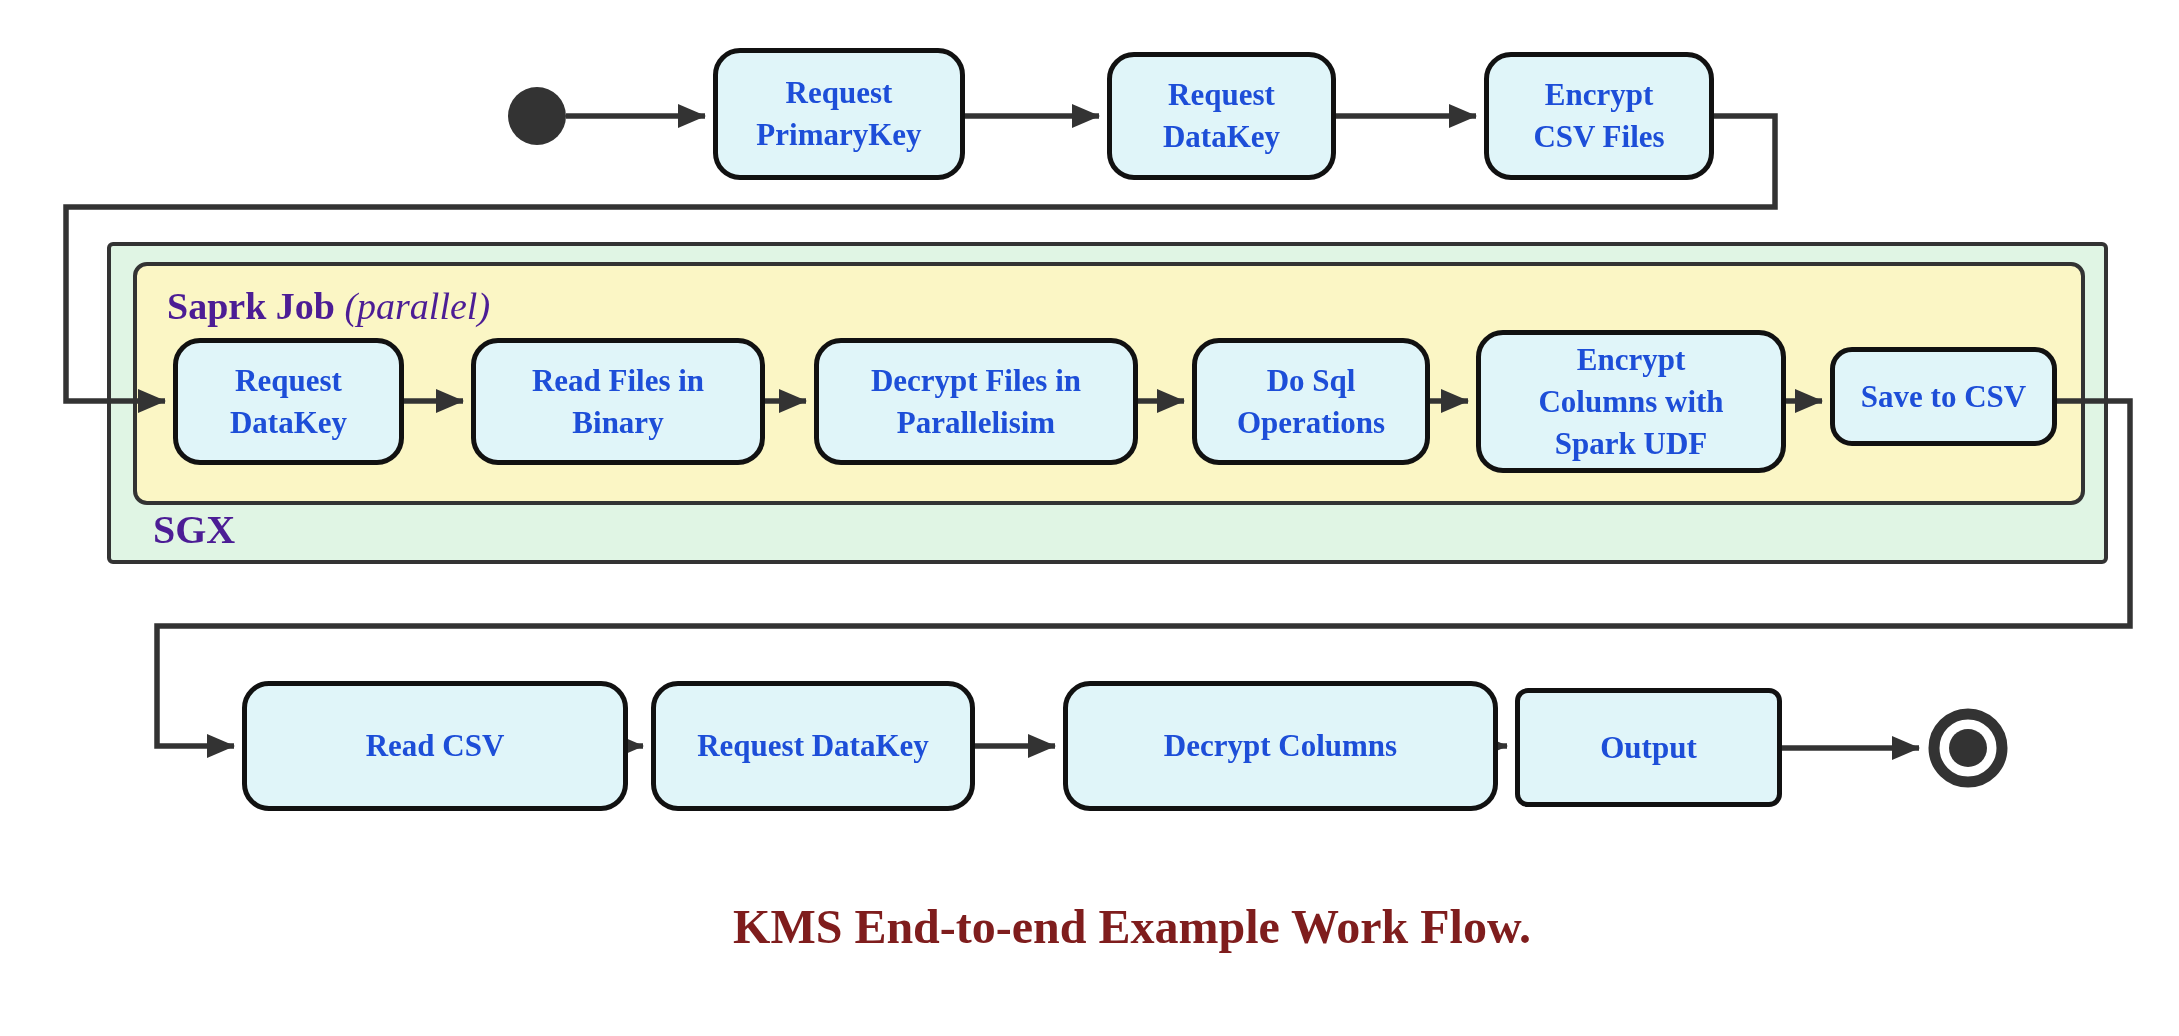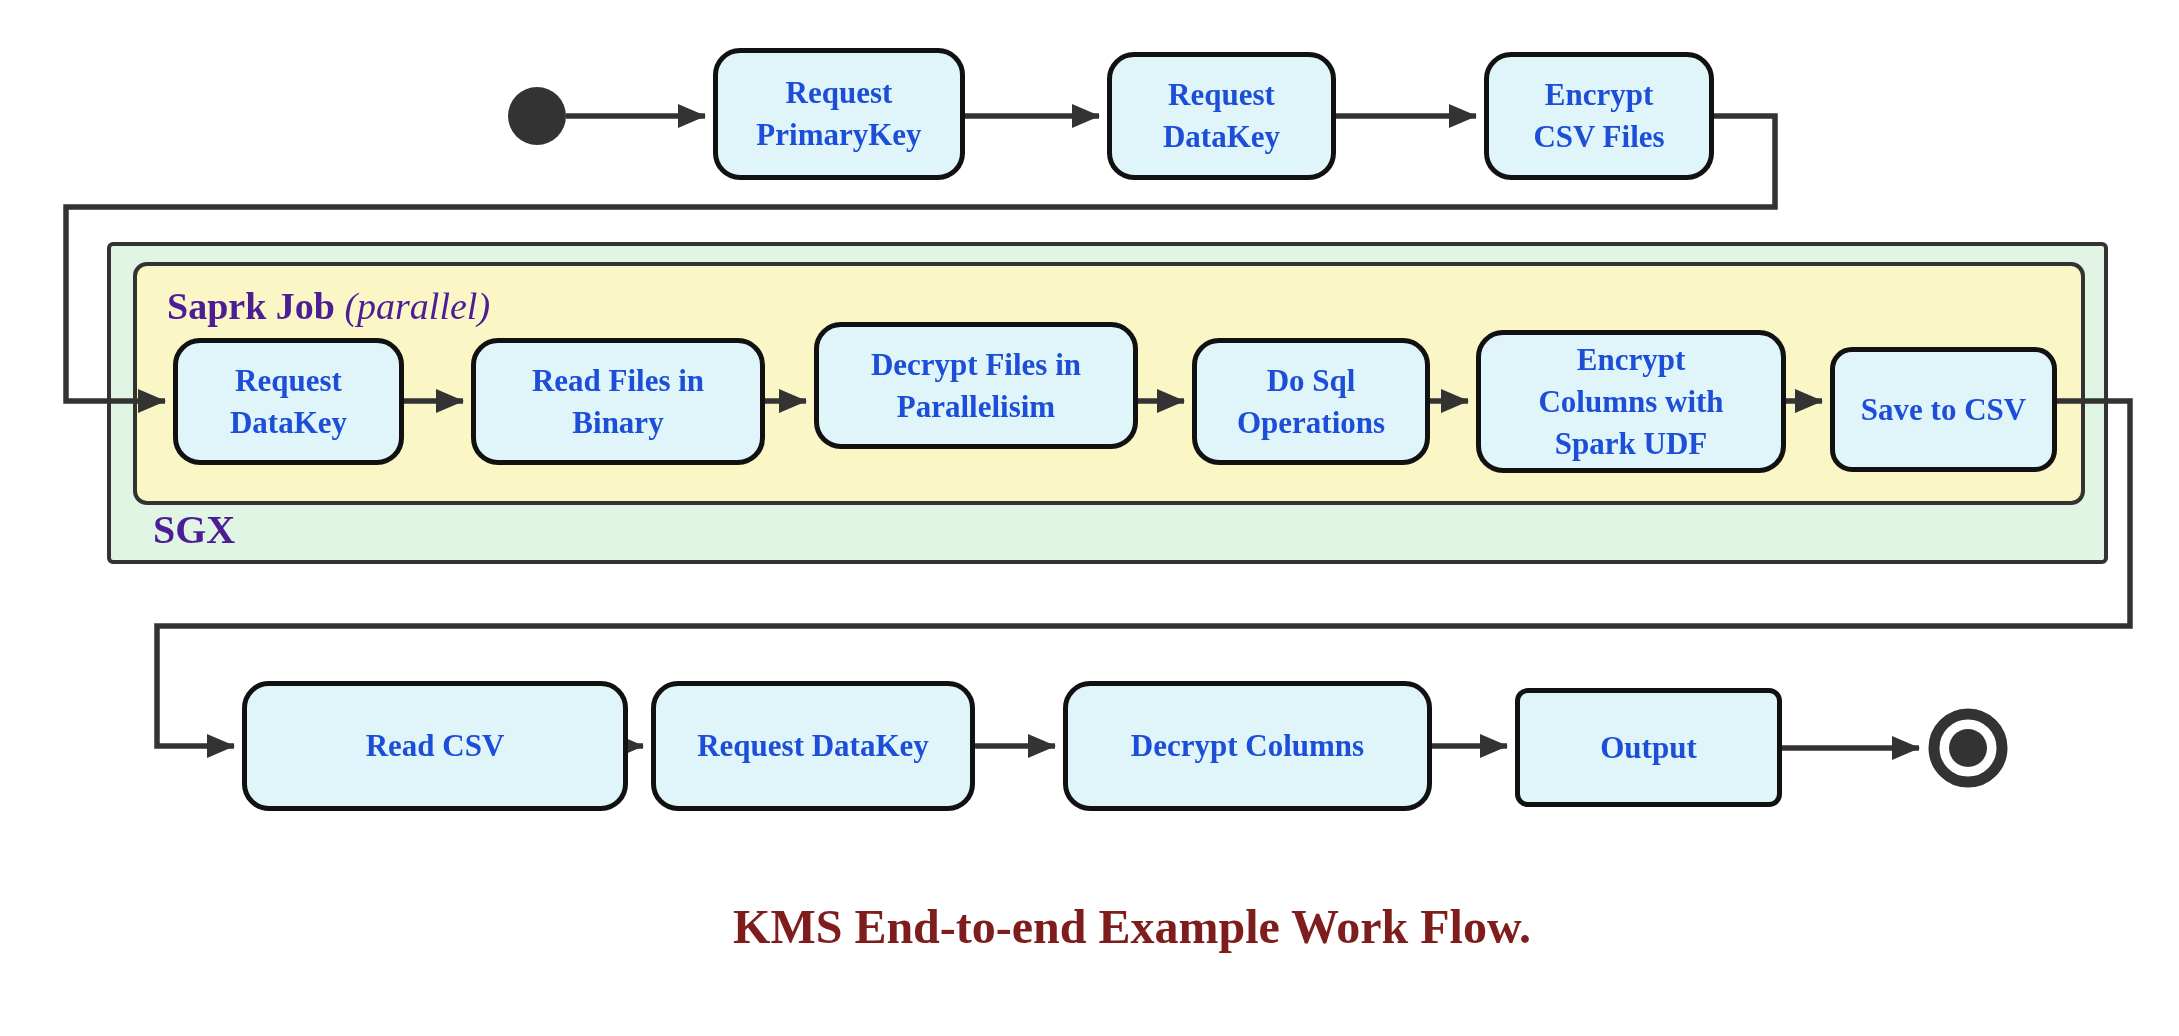"Decrypt Files in" div.node { top: 322px -> 338px }
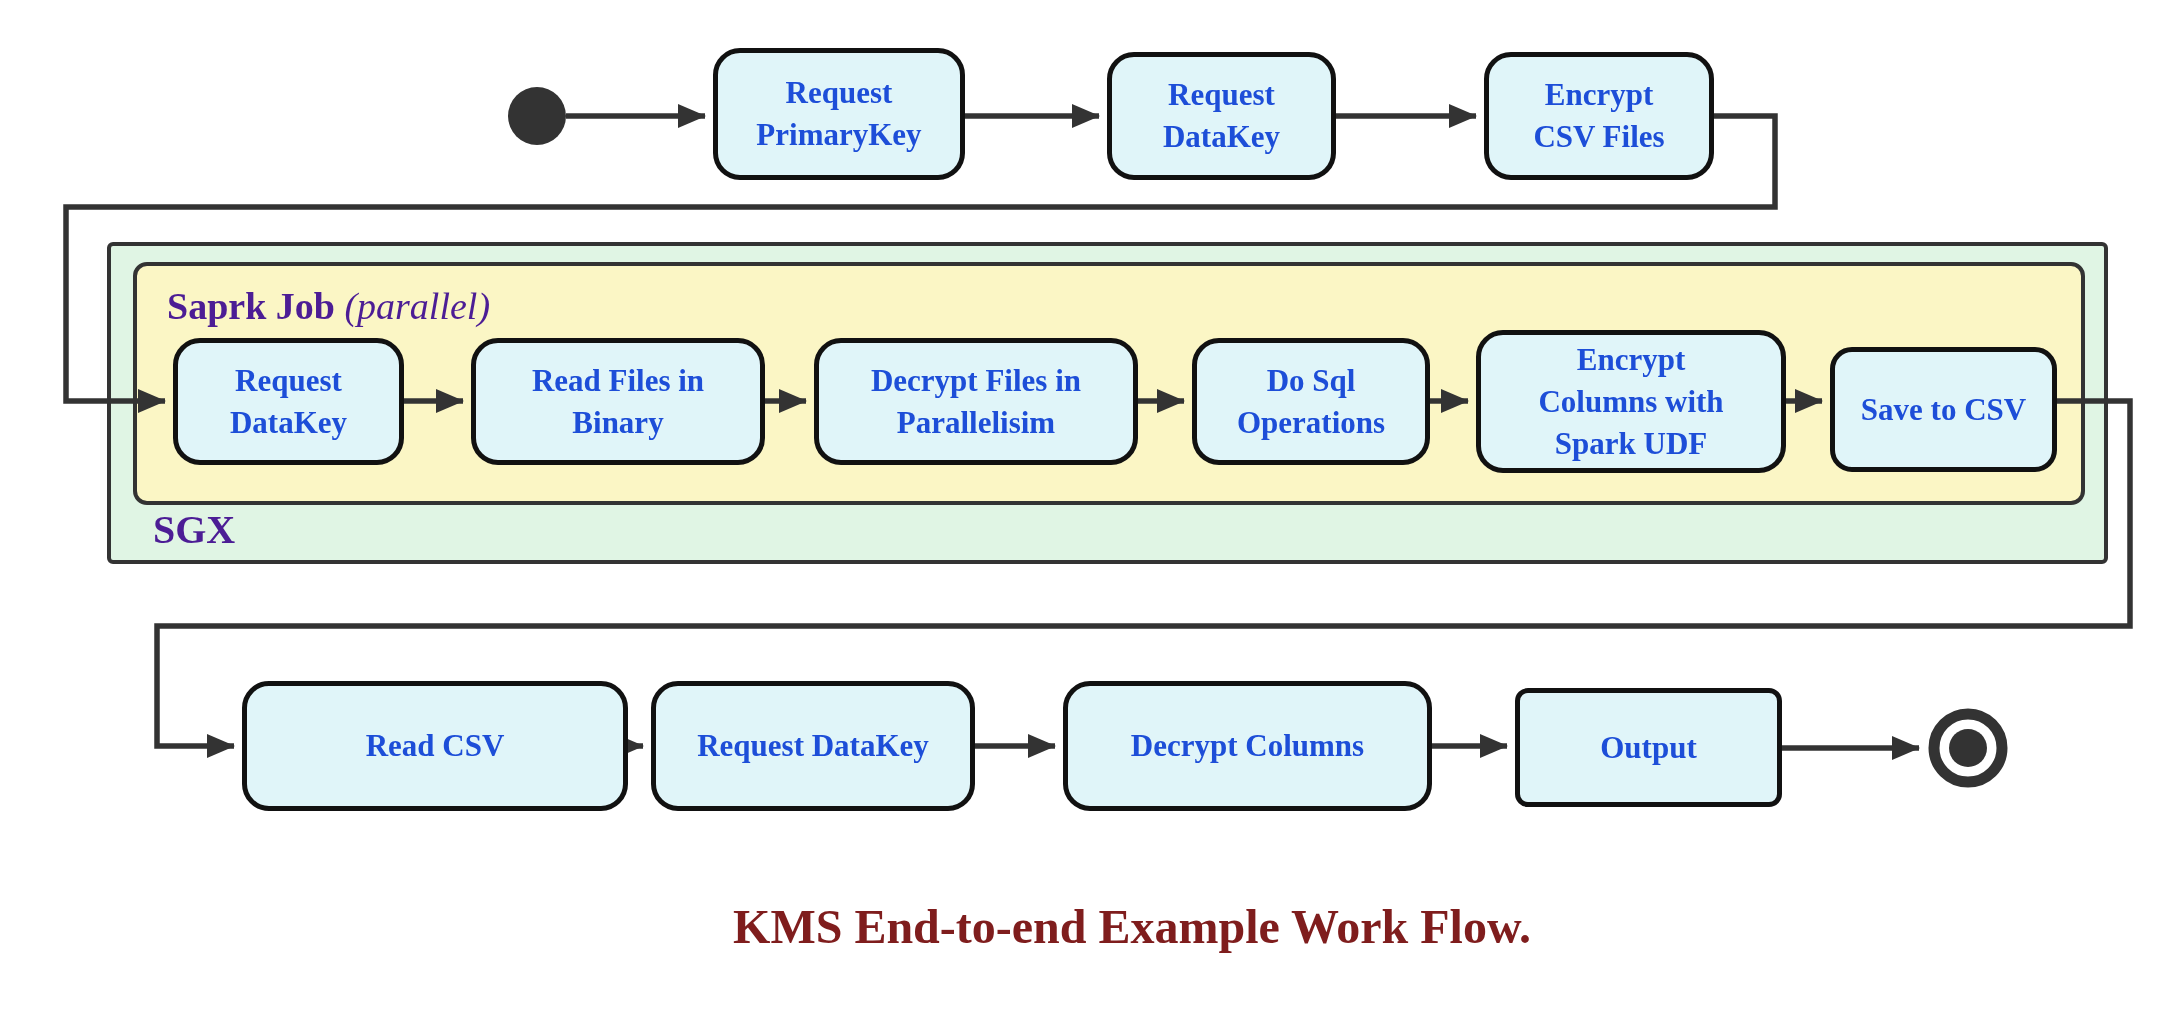"Save to CSV" div.node { height: 125px -> 99px }
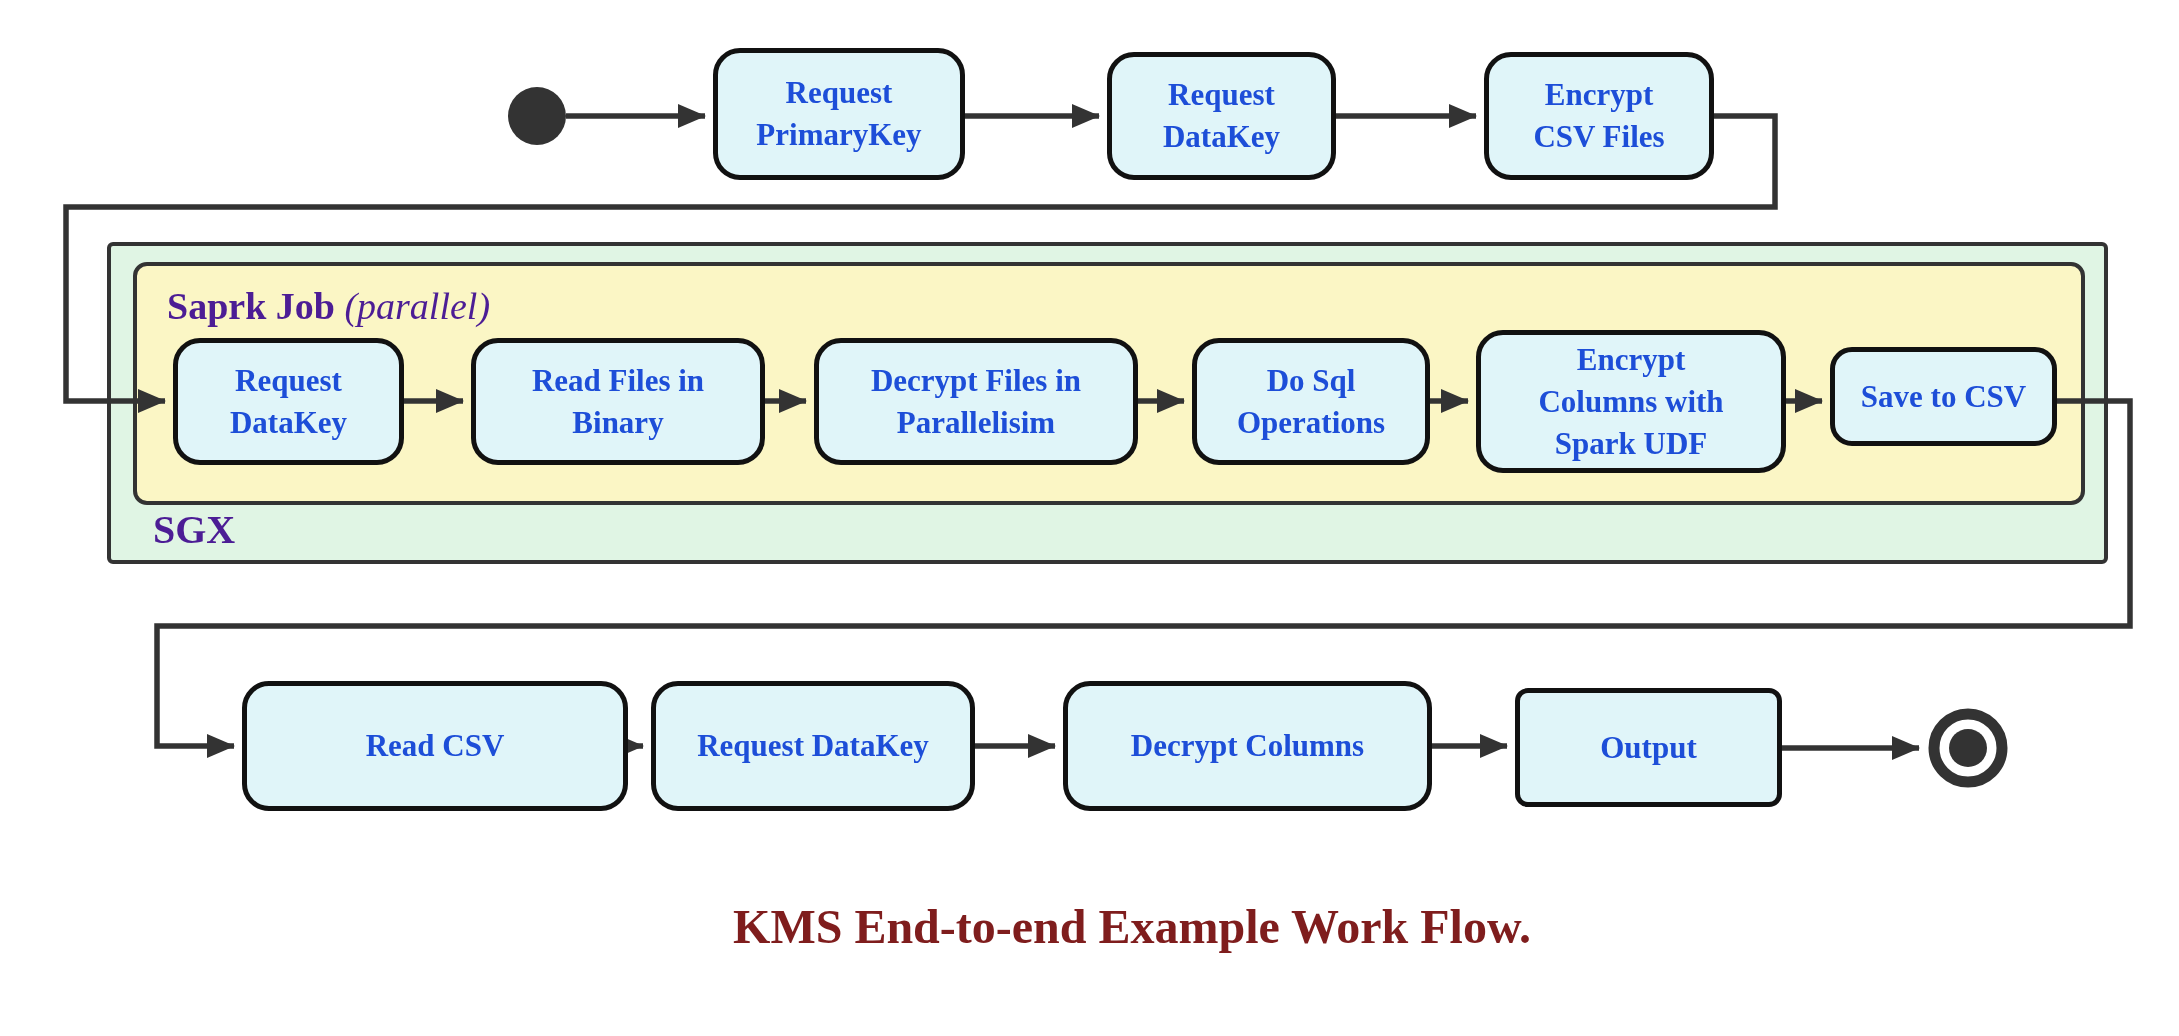"Decrypt Columns" div.node { width: 369px -> 435px }
